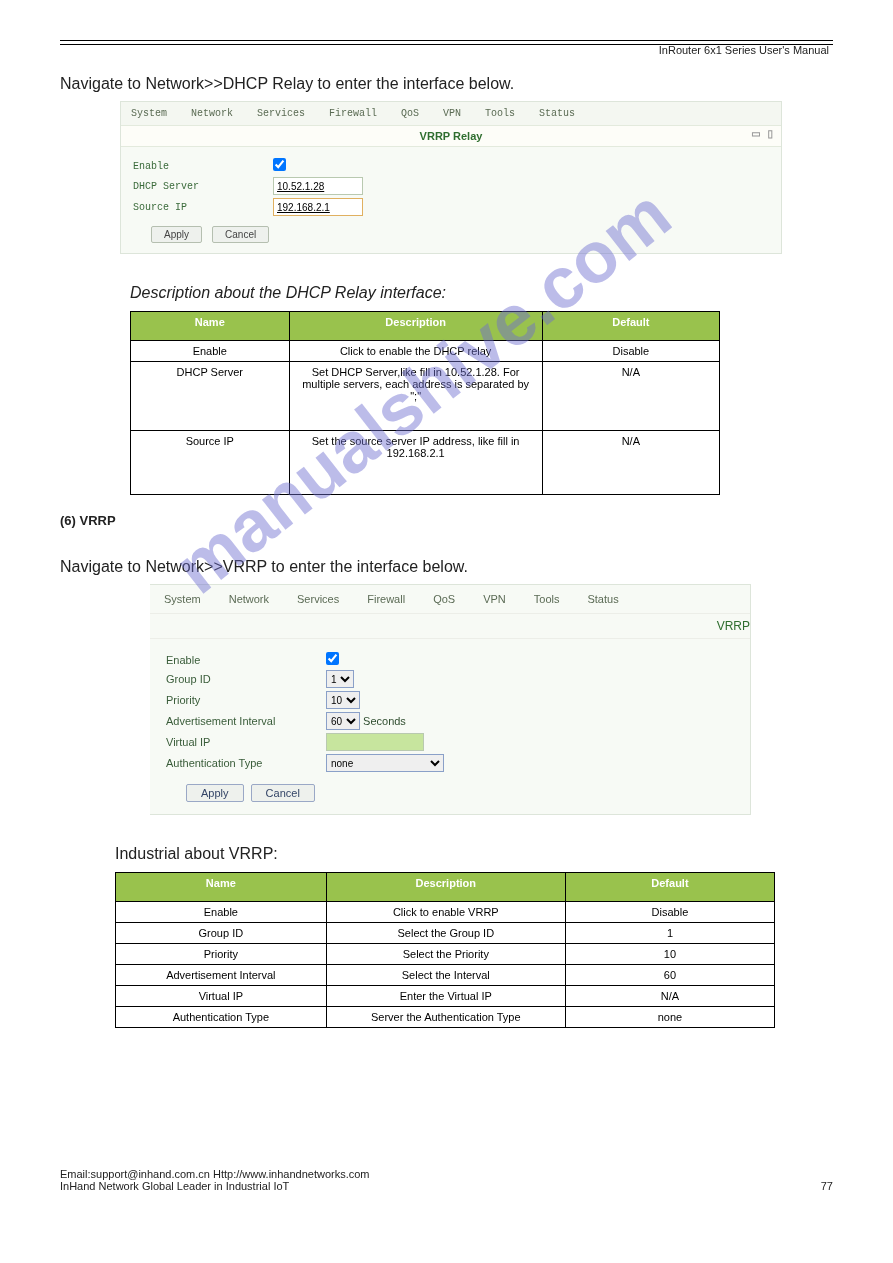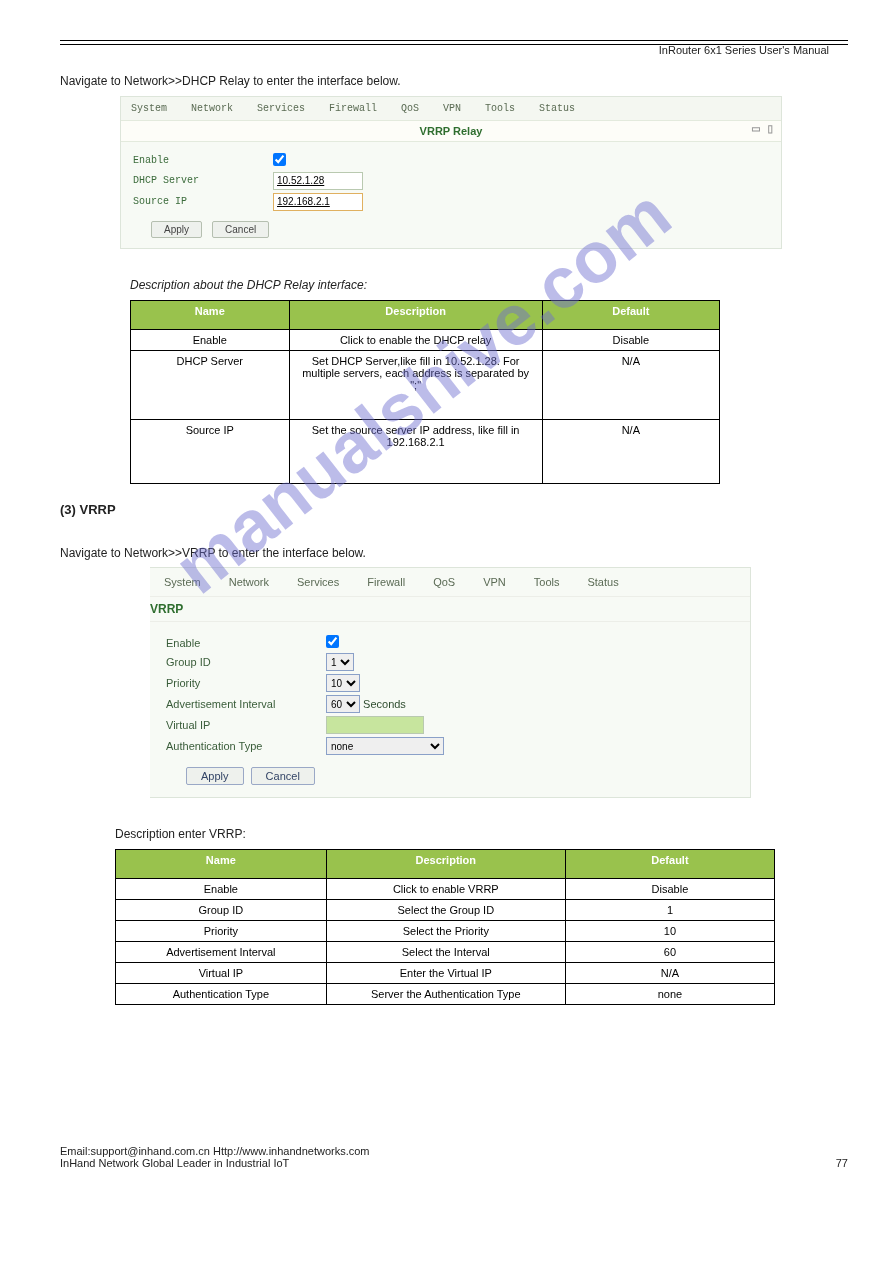"InRouter 6x1 Series User's Manual" .page { padding: 40px 45px 60px 60px -> 40px 60px 60px 60px }
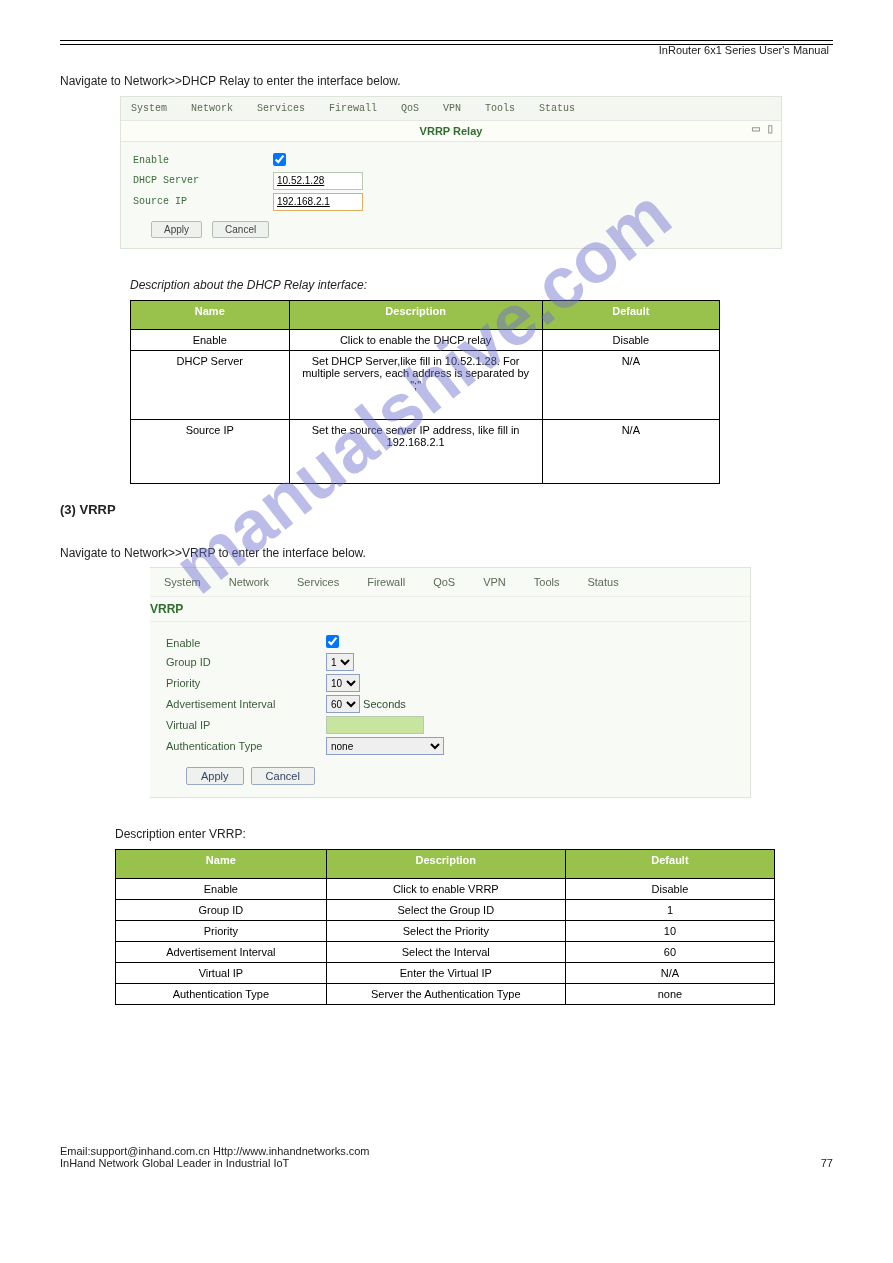"Navigate to Network>>DHCP Relay to" .intro-text { font-size: 12px -> 16px }
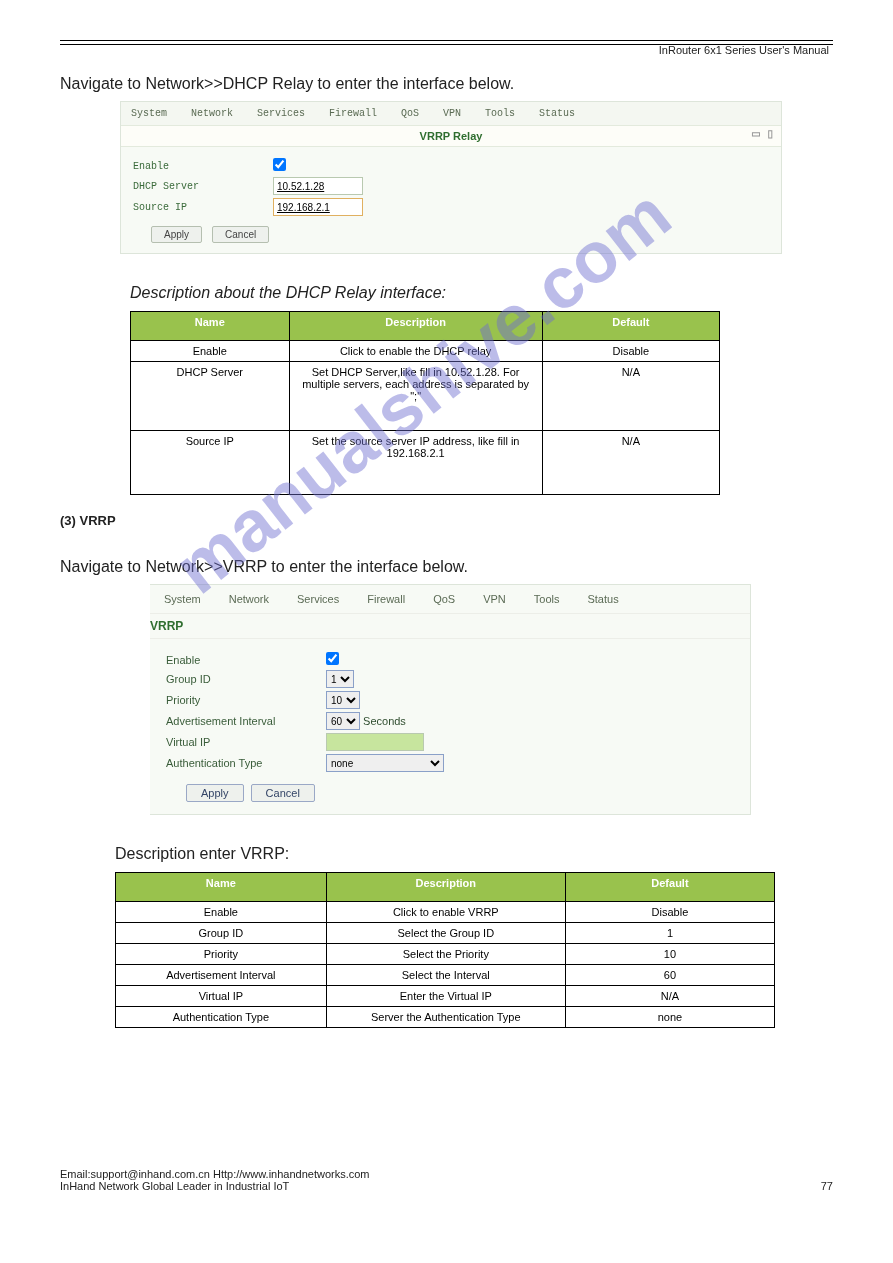"(3) VRRP" div.section-head { text: 3 -> 6 }
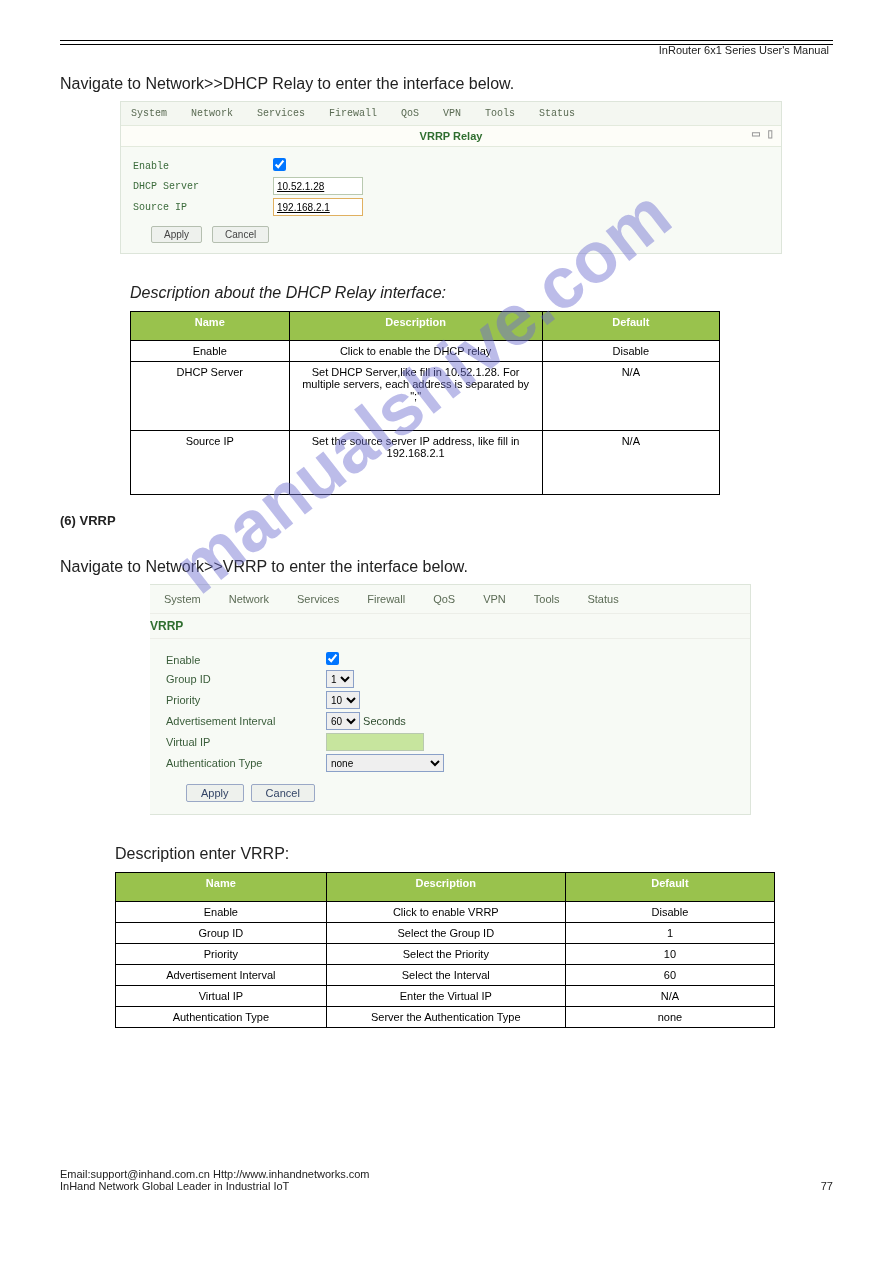"VRRP" .shot2 .title-row2 { font-weight: bold -> normal; text-align: left -> right }
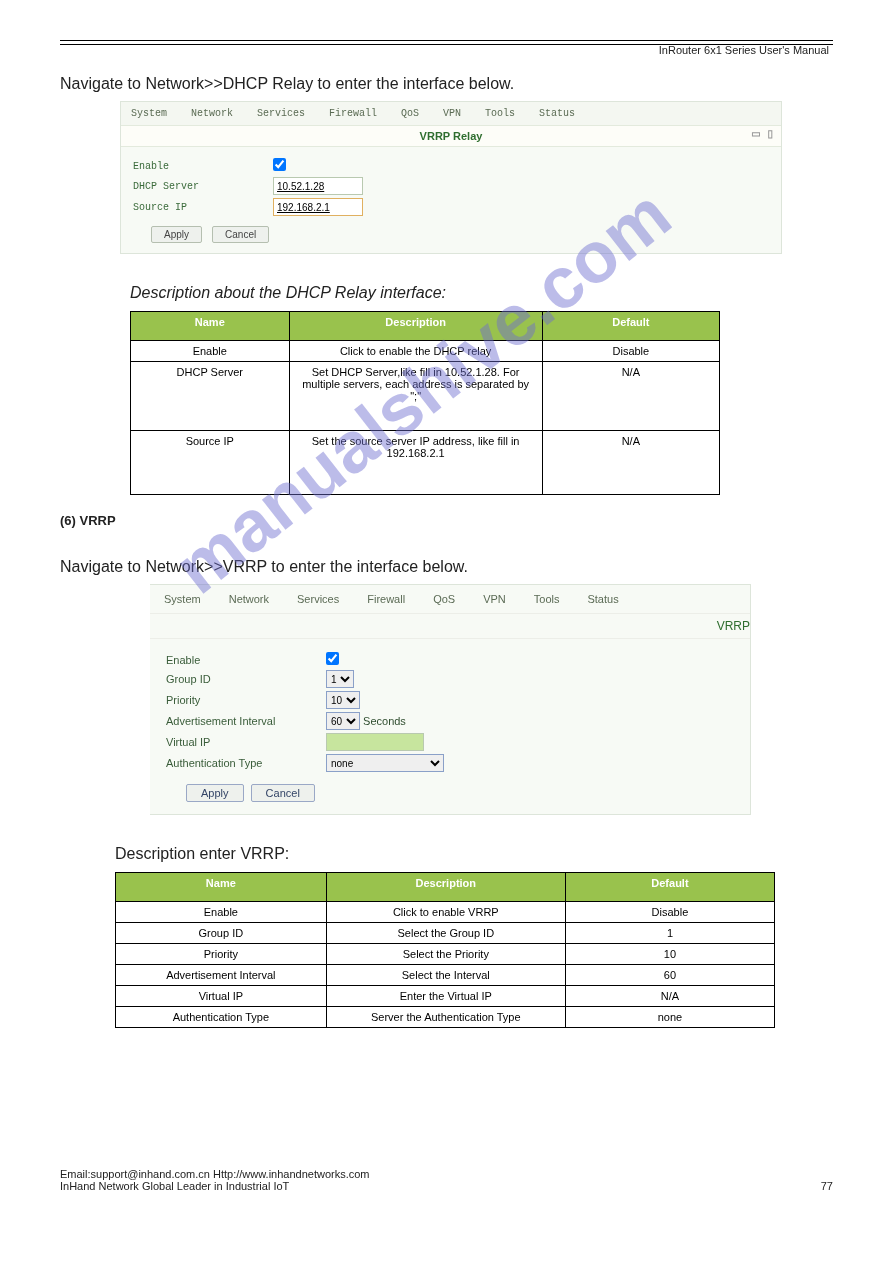"Description enter VRRP:" div.intro-text { text: Description enter -> Industrial about }
